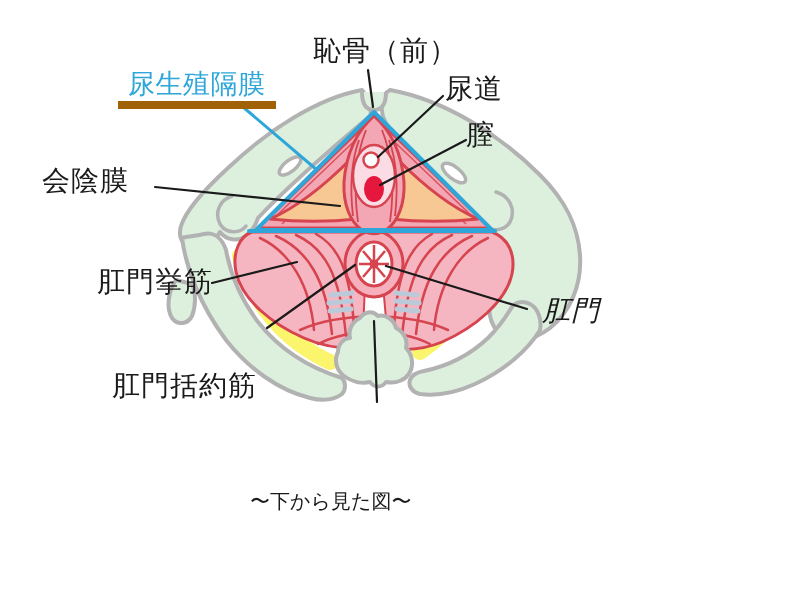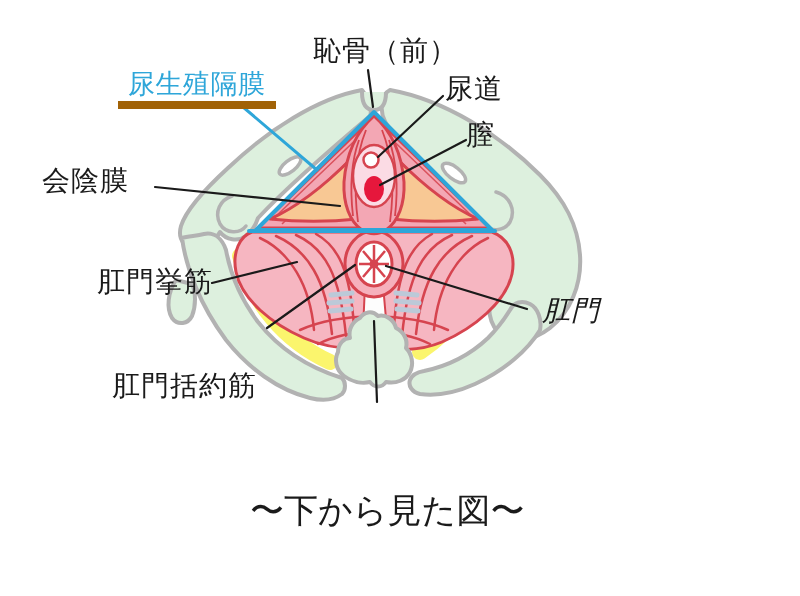"〜下から見た図〜" .caption { font-size: 34px -> 20px }
